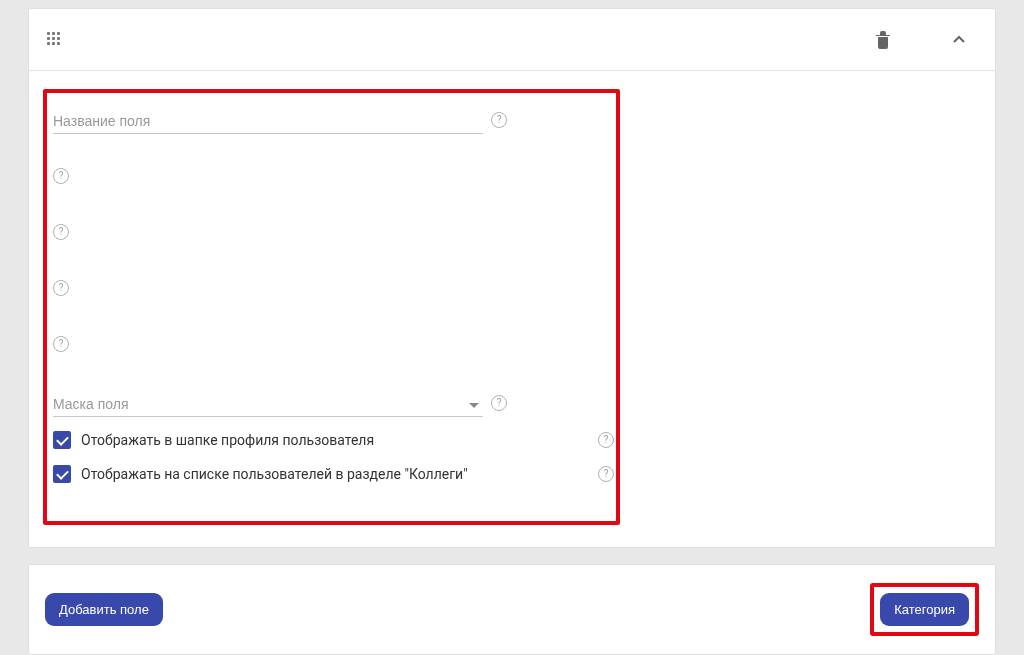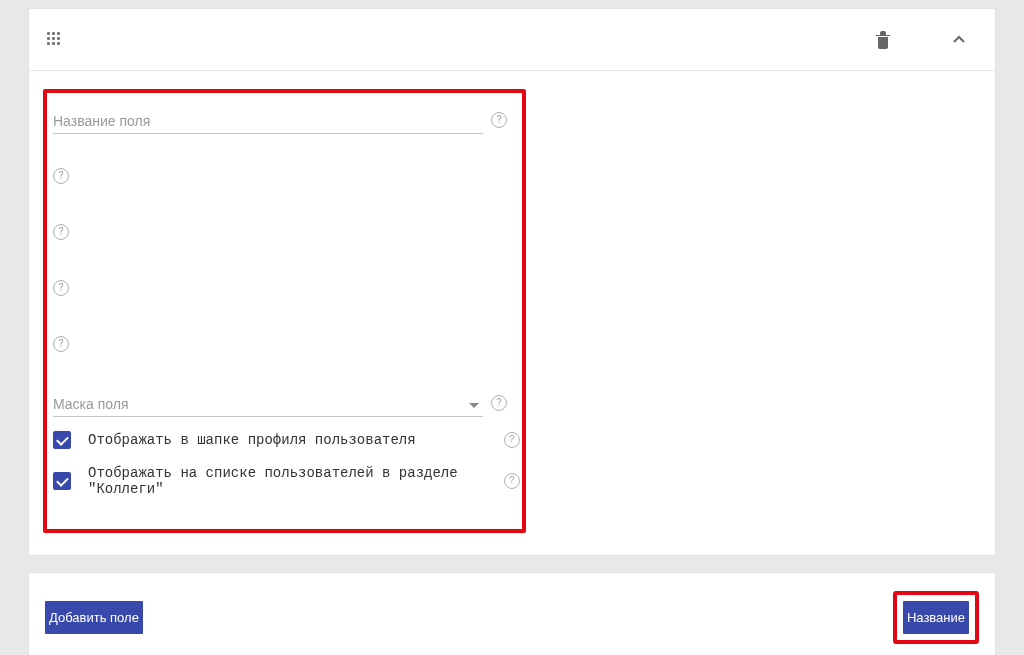"Название поля" .highlight-red { padding: 6px 2px 24px 6px -> 6px 2px 30px 6px; width: 483px -> 577px }
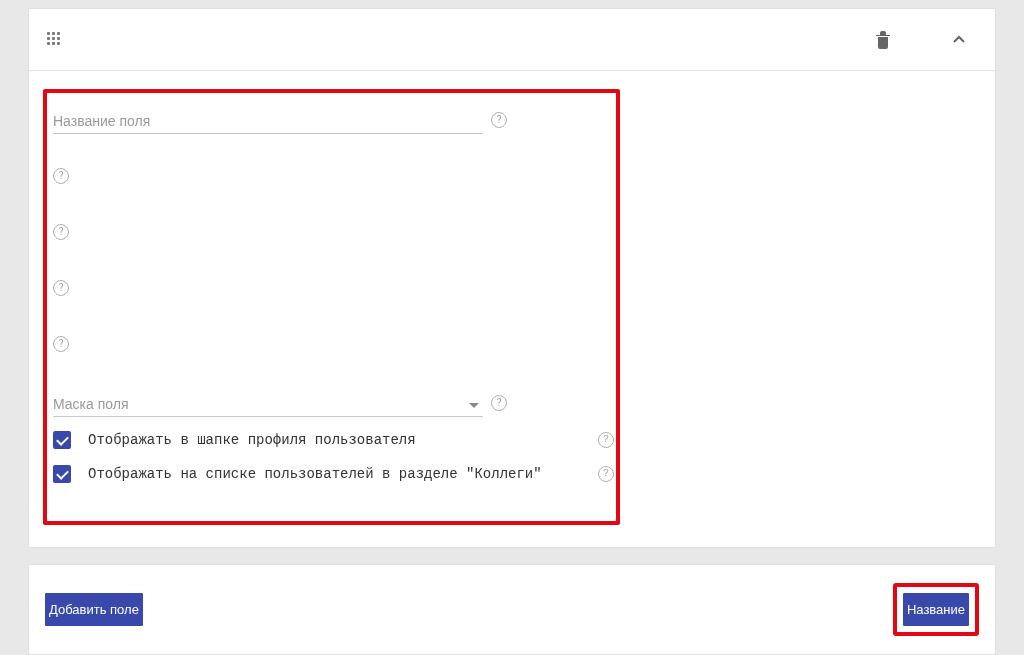"Отображать в шапке профиля пользователя" .check-row { font-family: Liberation Mono, monospace -> none; gap: 17px -> 10px }
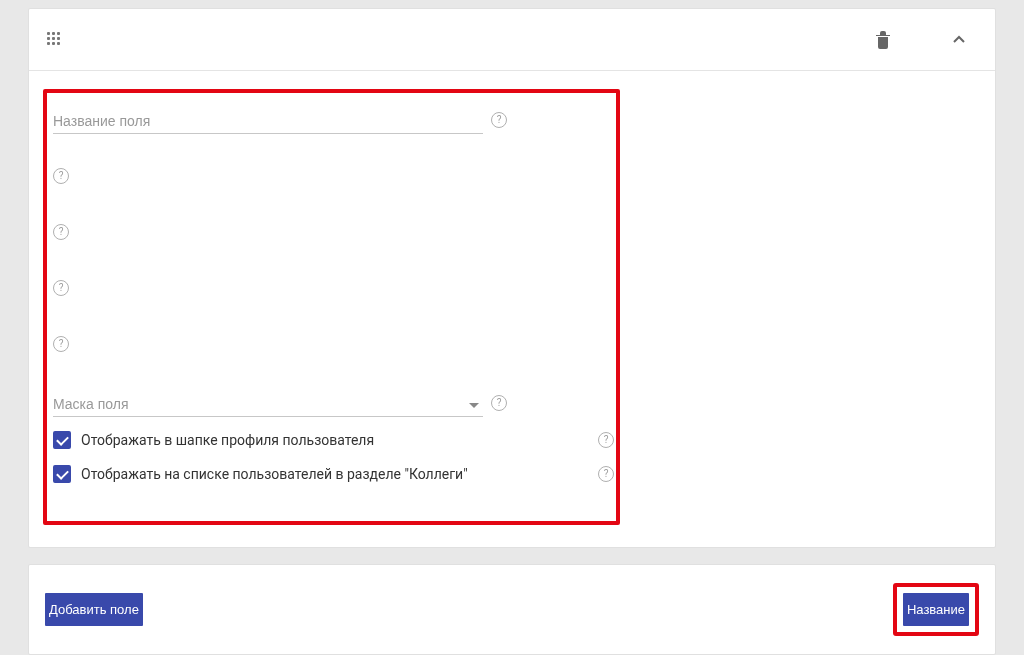"Добавить поле" .btn { border-radius: 1px -> 9px; padding: 9px 4px -> 9px 14px }
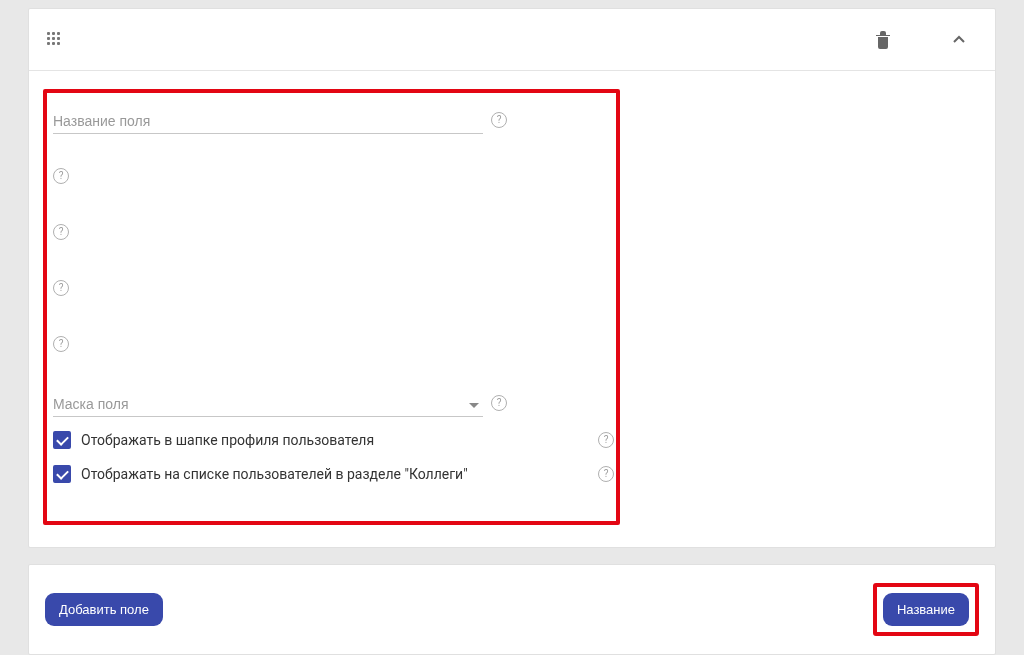"Название" button.btn { text: Название -> Категория }
